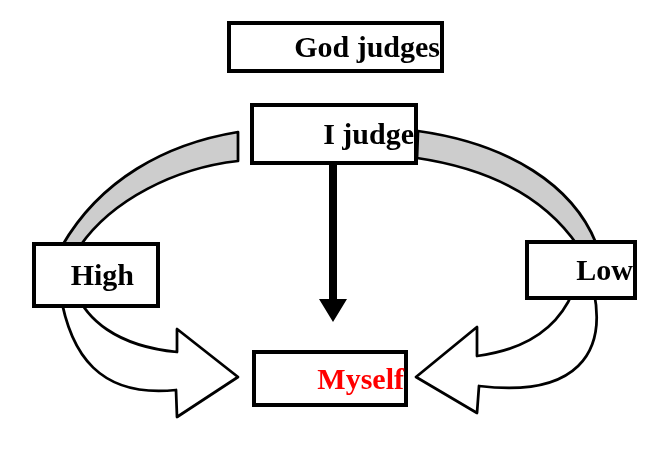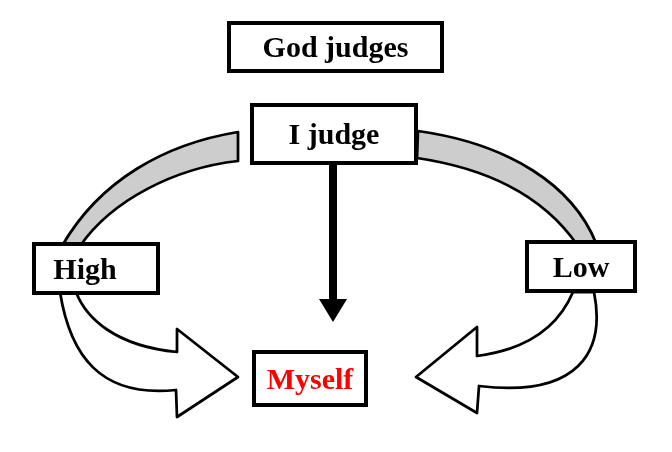"God judges" .node { justify-content: center -> flex-end }
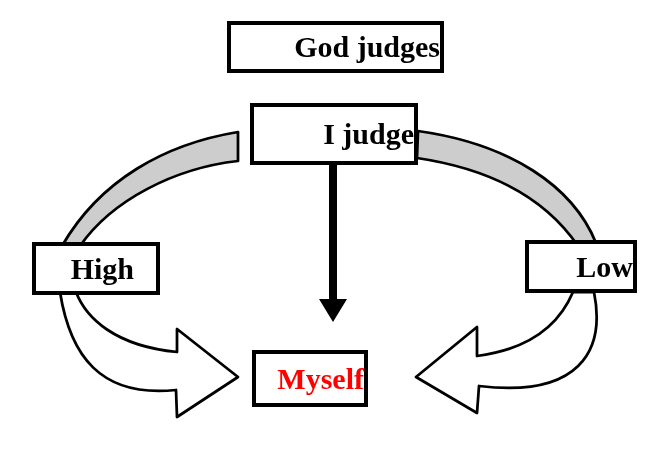"High" .node-high { height: 53px -> 66px }
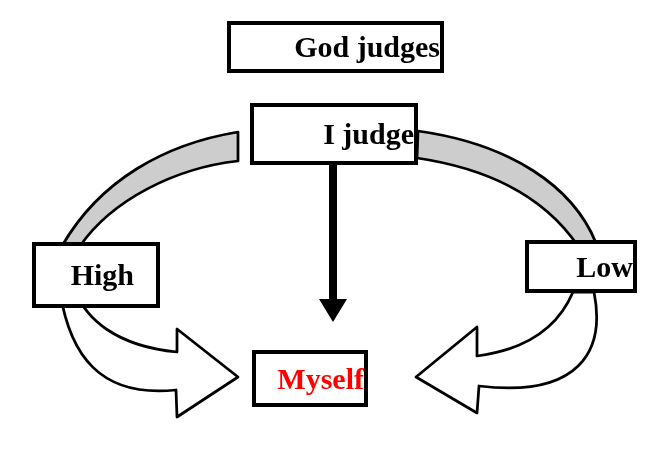"Low" .node-low { height: 53px -> 60px }
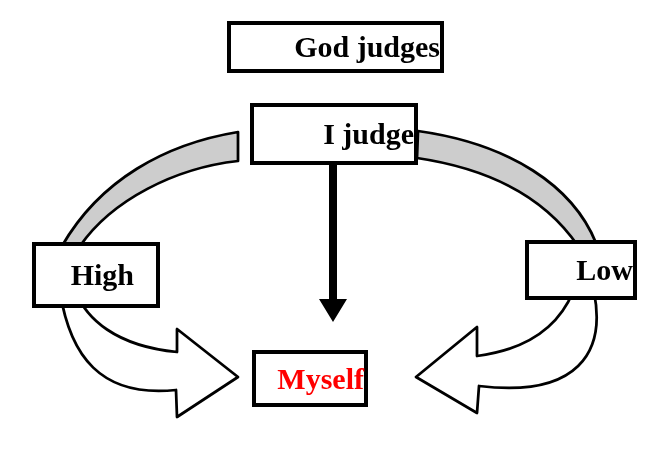"Myself" .node-myself { width: 116px -> 156px }
